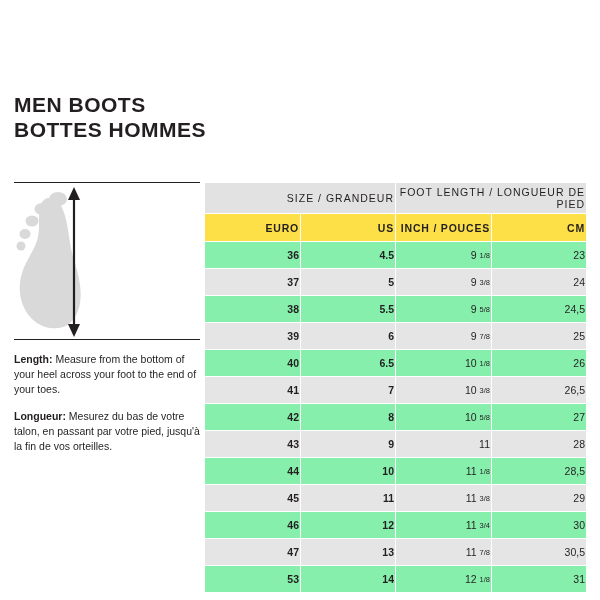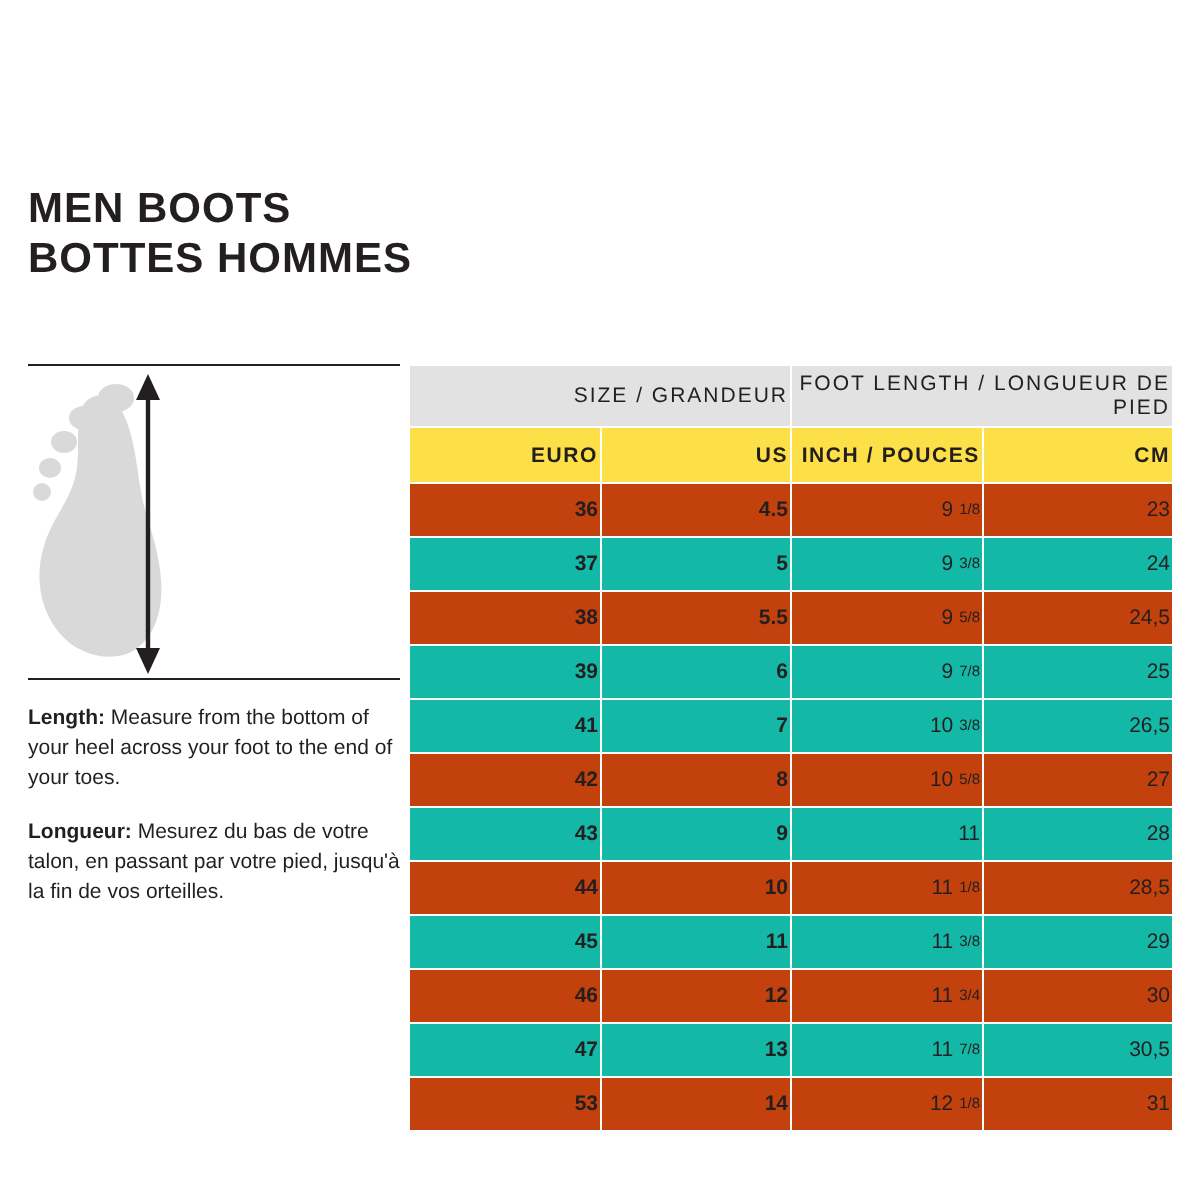"36" tbody tr.row-odd td { background: #c2410c -> #86efac }
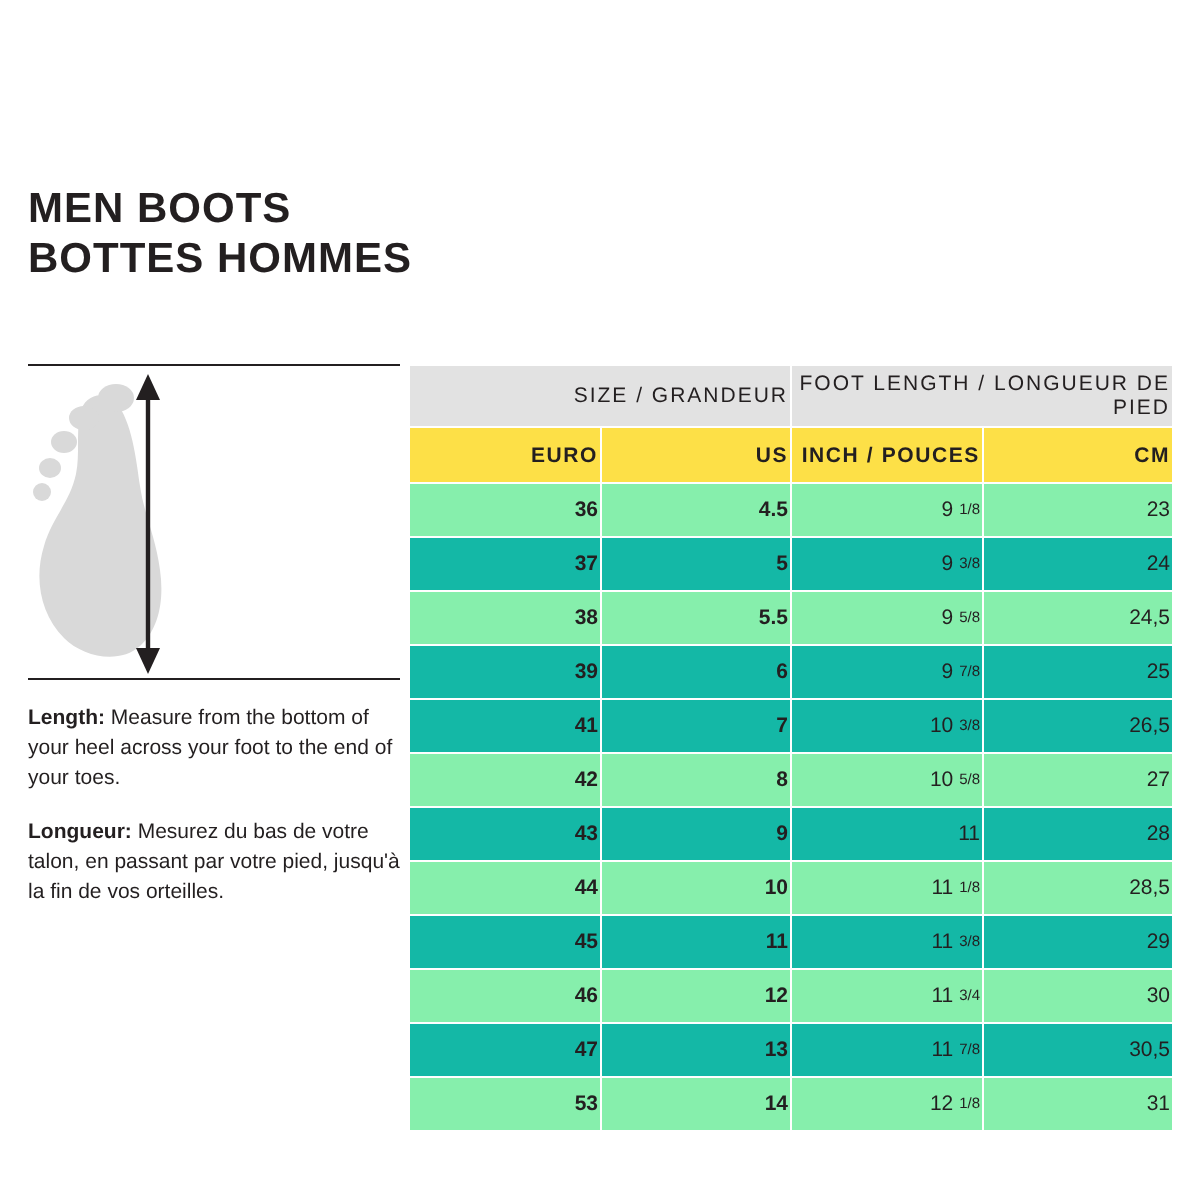"37" tbody tr.row-even td { background: #14b8a6 -> #e5e5e5 }
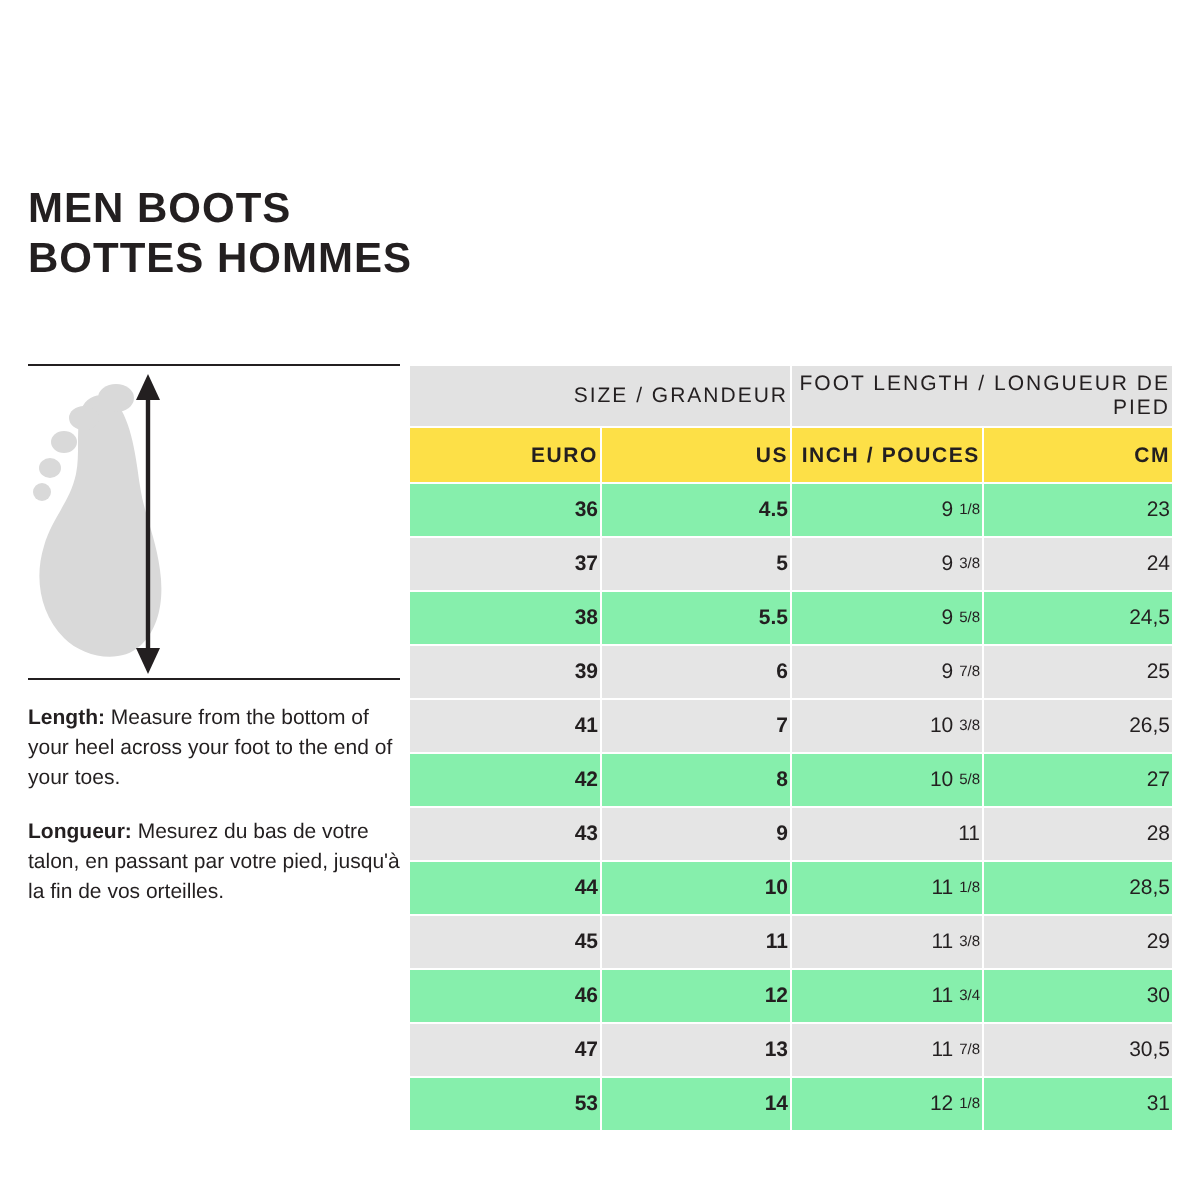"40" tr.row-odd { html: none -> <tr> <td>40</td> <td>6.5</td> <td>10 <span><span>1</span><span>/</span><span>8</span></span></td> <td>26</td> </tr> }
